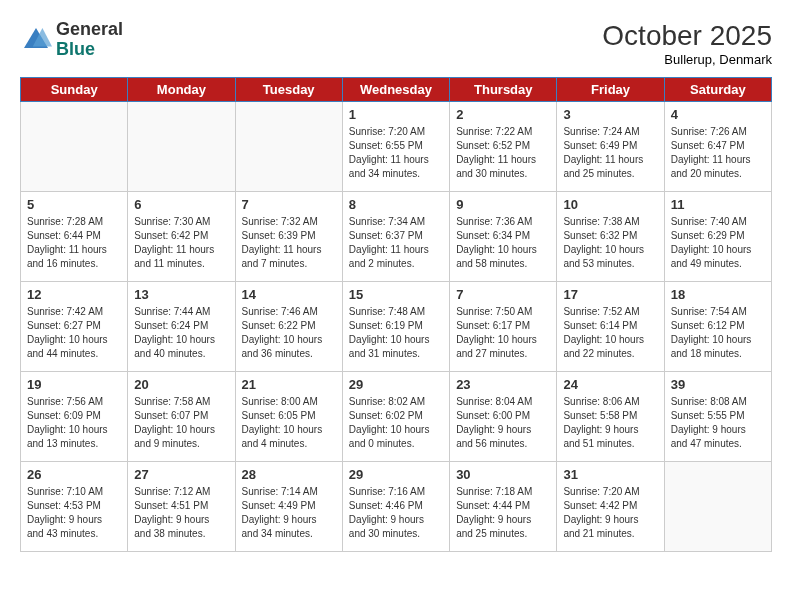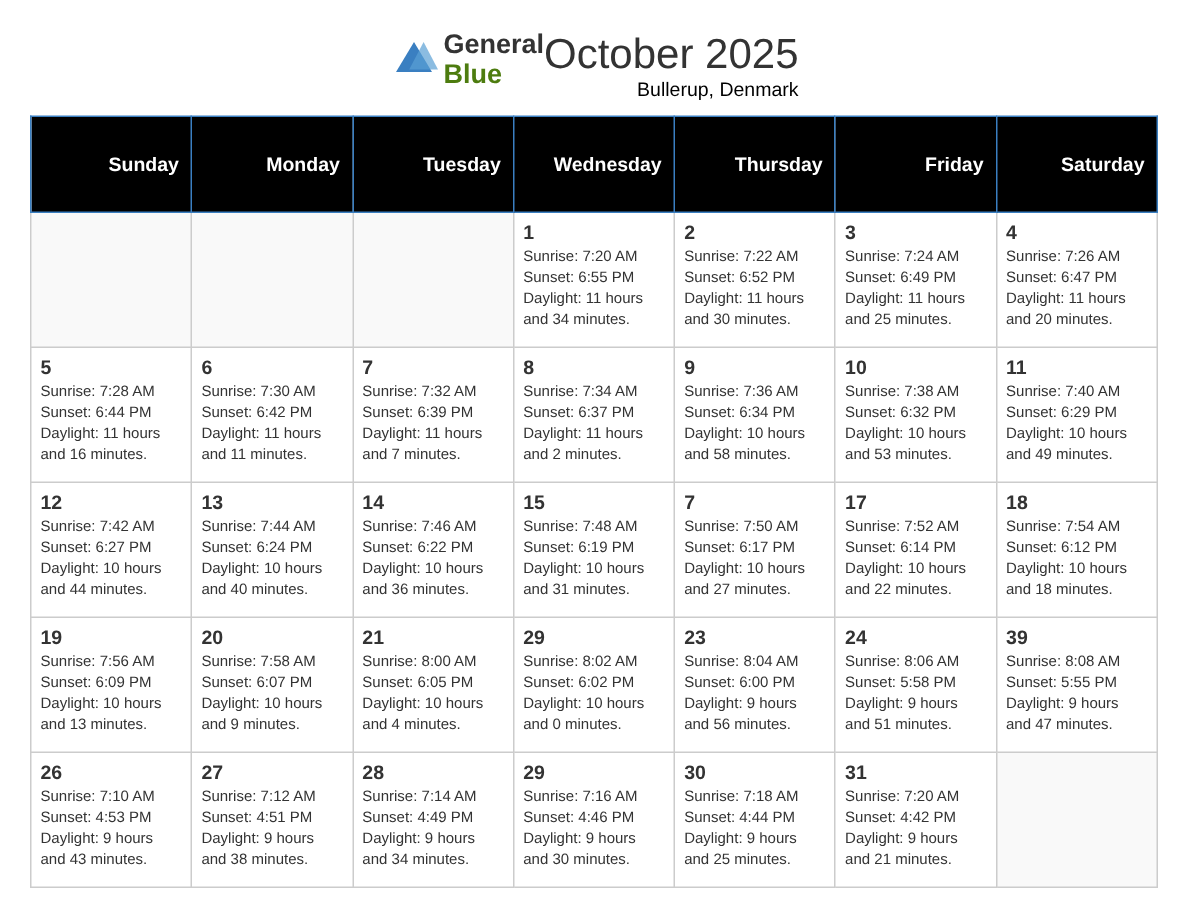"General" .header { justify-content: center -> space-between }
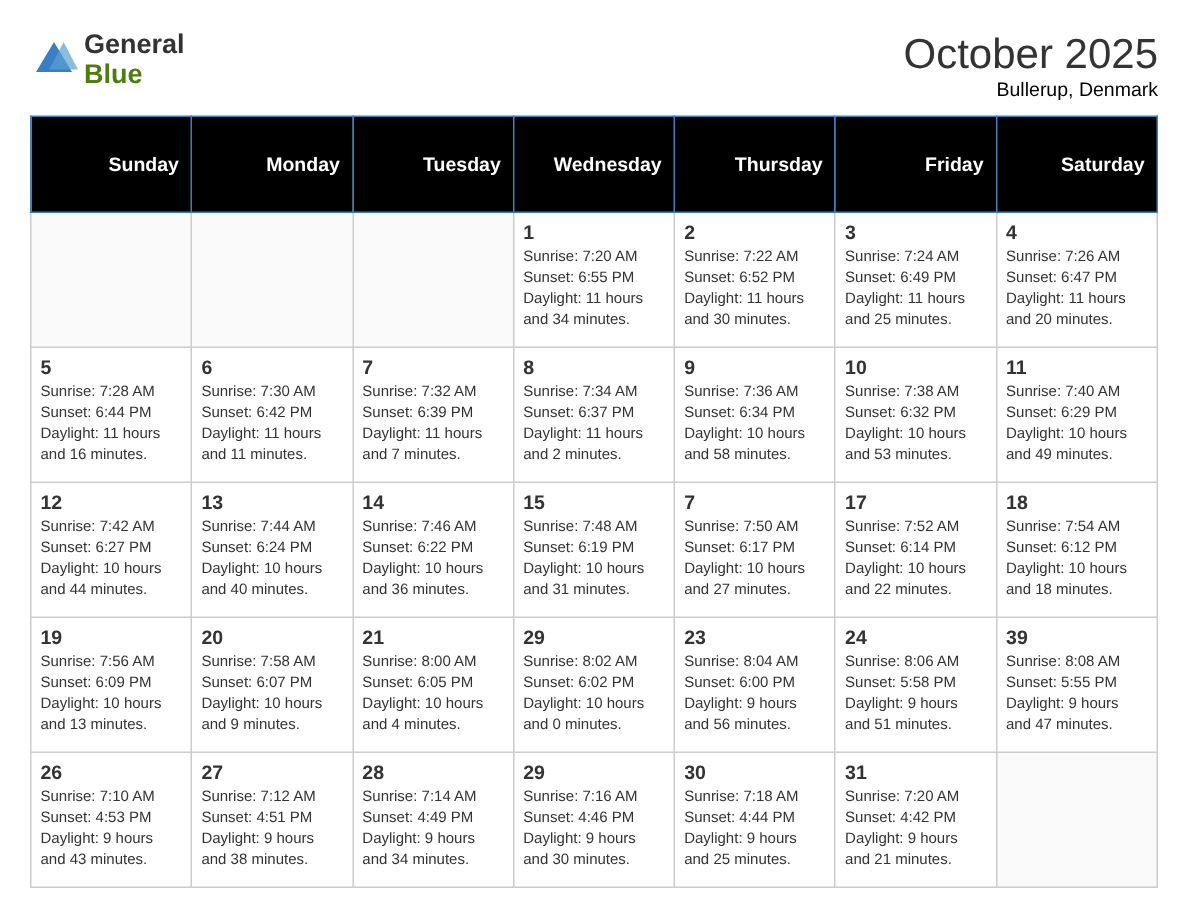"Blue" .logo-blue { color: #4d7c0f -> #0f766e }
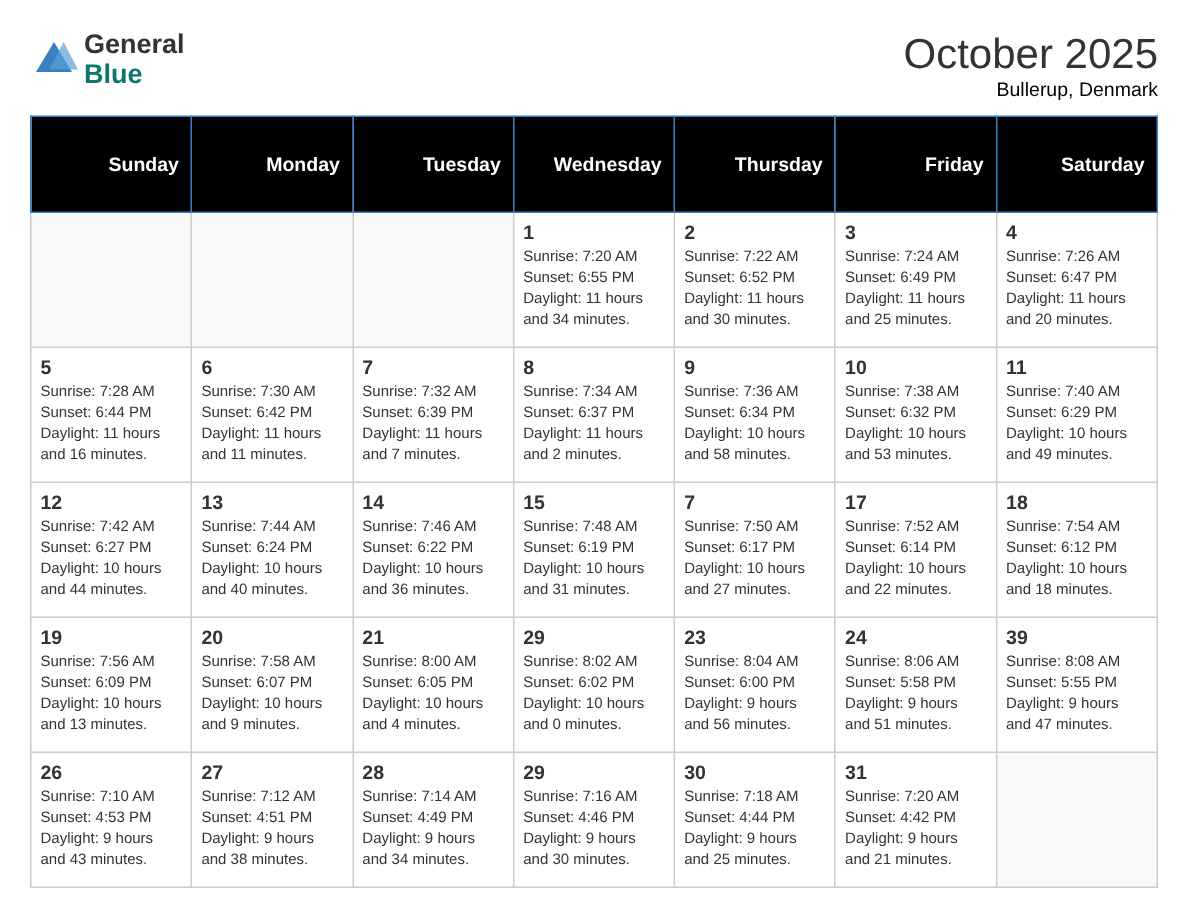"Sunday" .calendar th { background: #000000 -> #b91c1c; padding: 24px 8px -> 4px 8px; text-align: right -> center }
